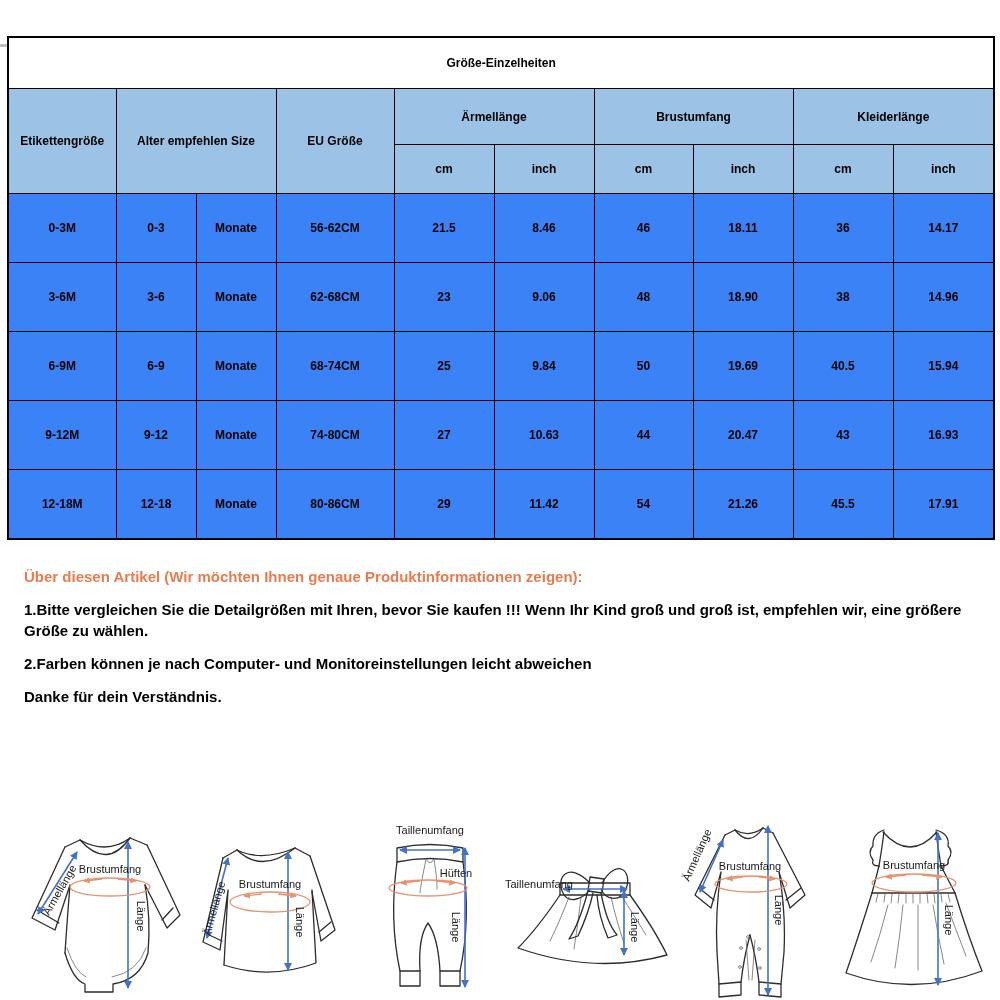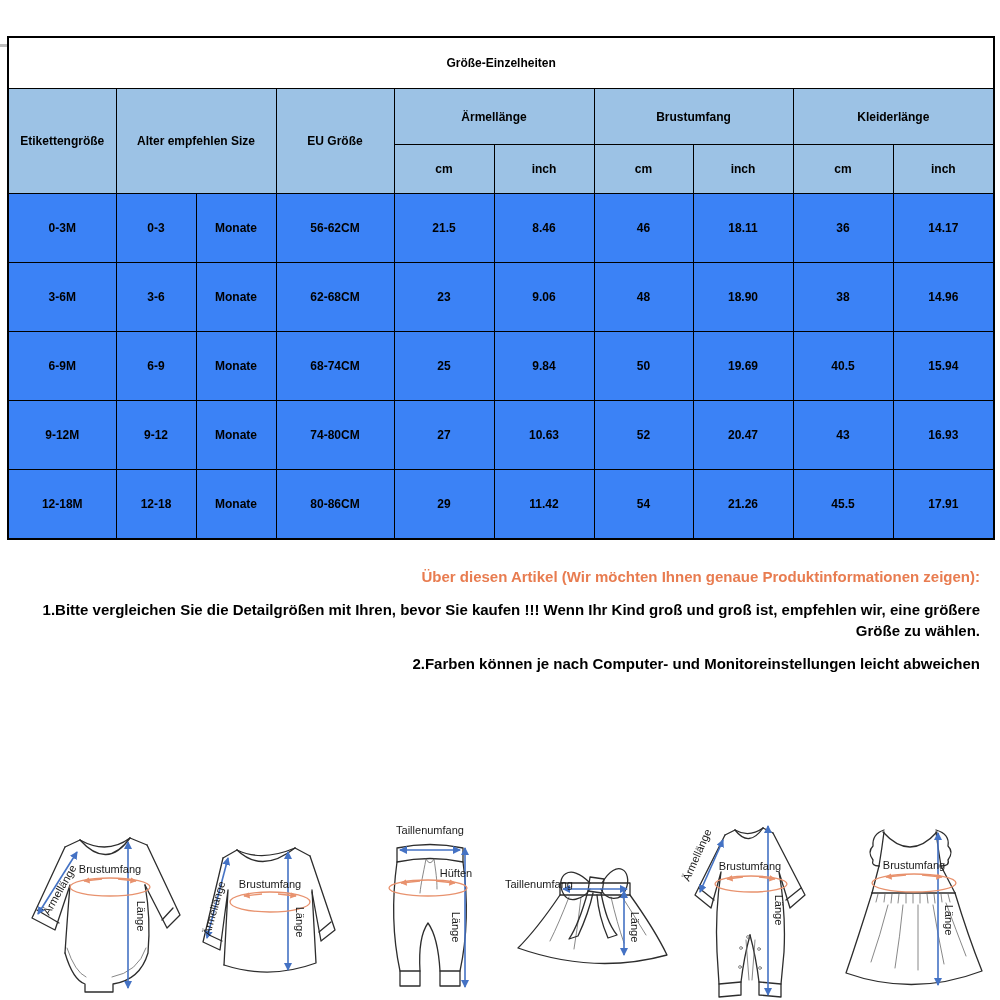"52" td { text: 52 -> 44 }
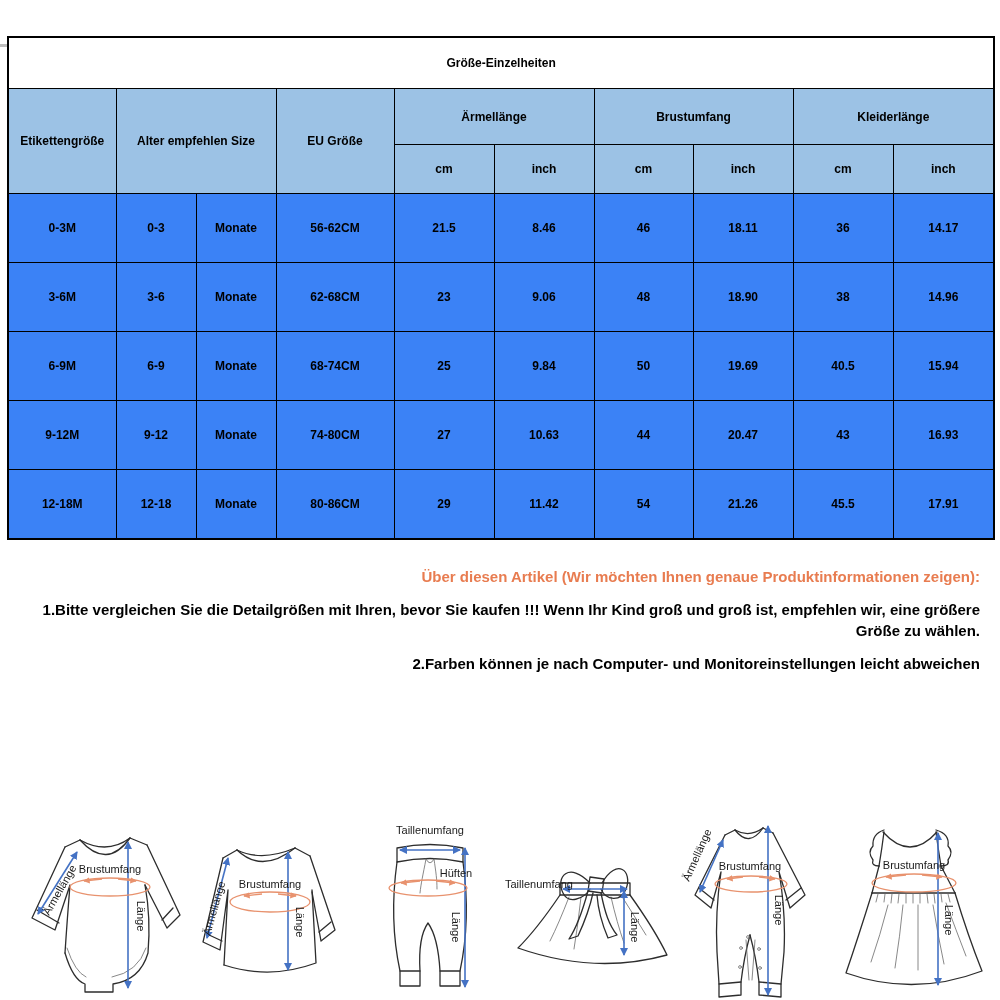"Über diesen Artikel (Wir möchten" .notes p { text-align: right -> none }
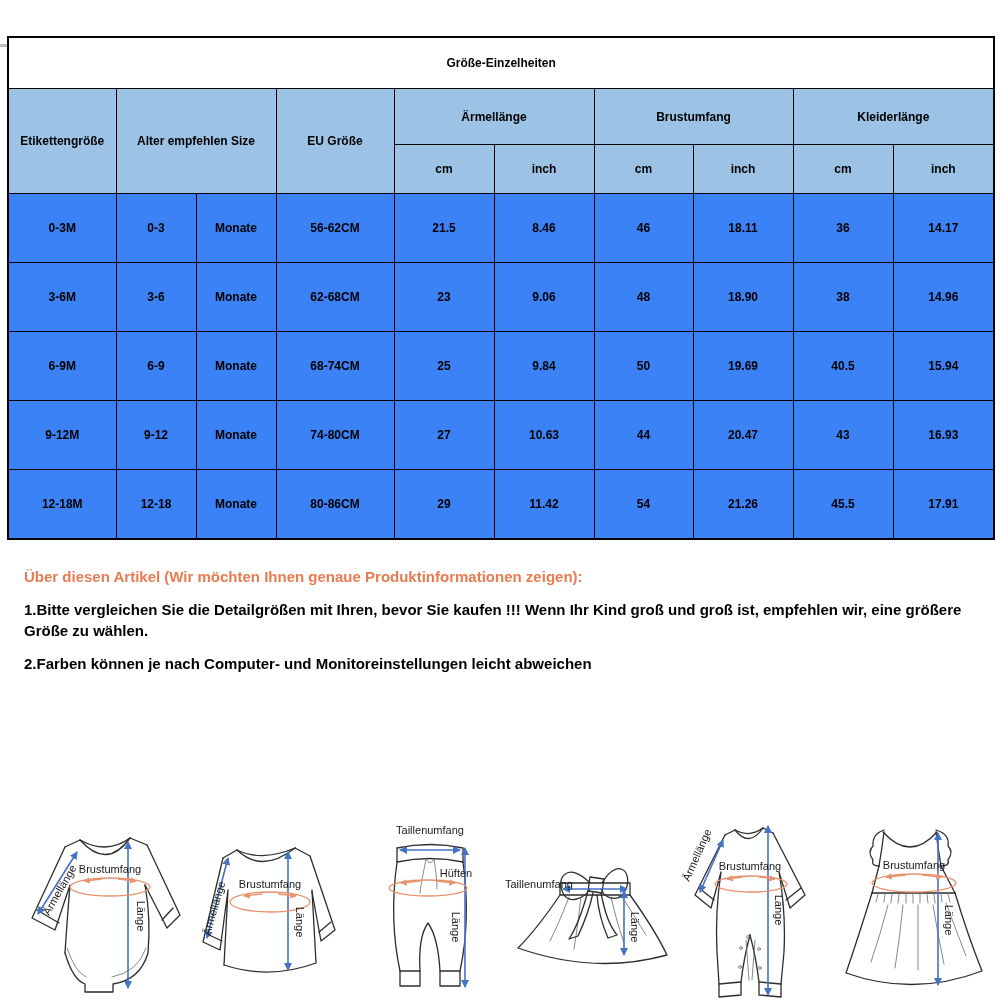"Danke für dein Verständnis." p { html: none -> <p>Danke für dein Verständnis.</p> }
